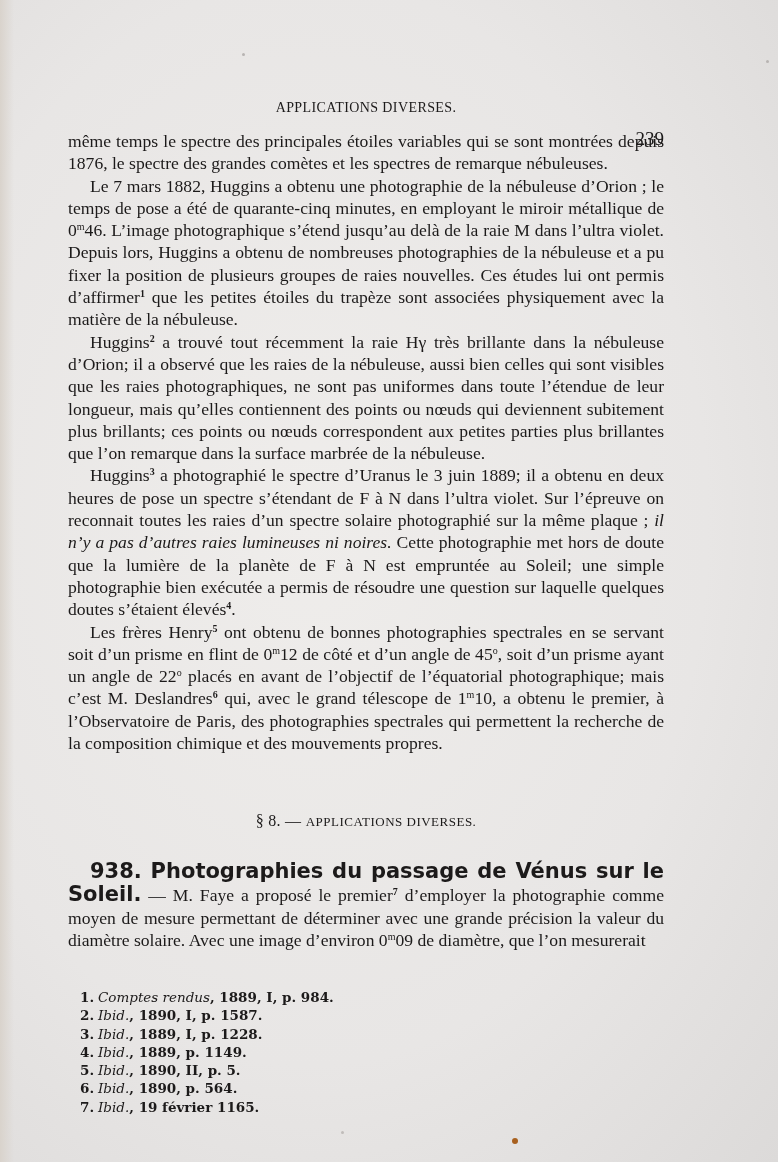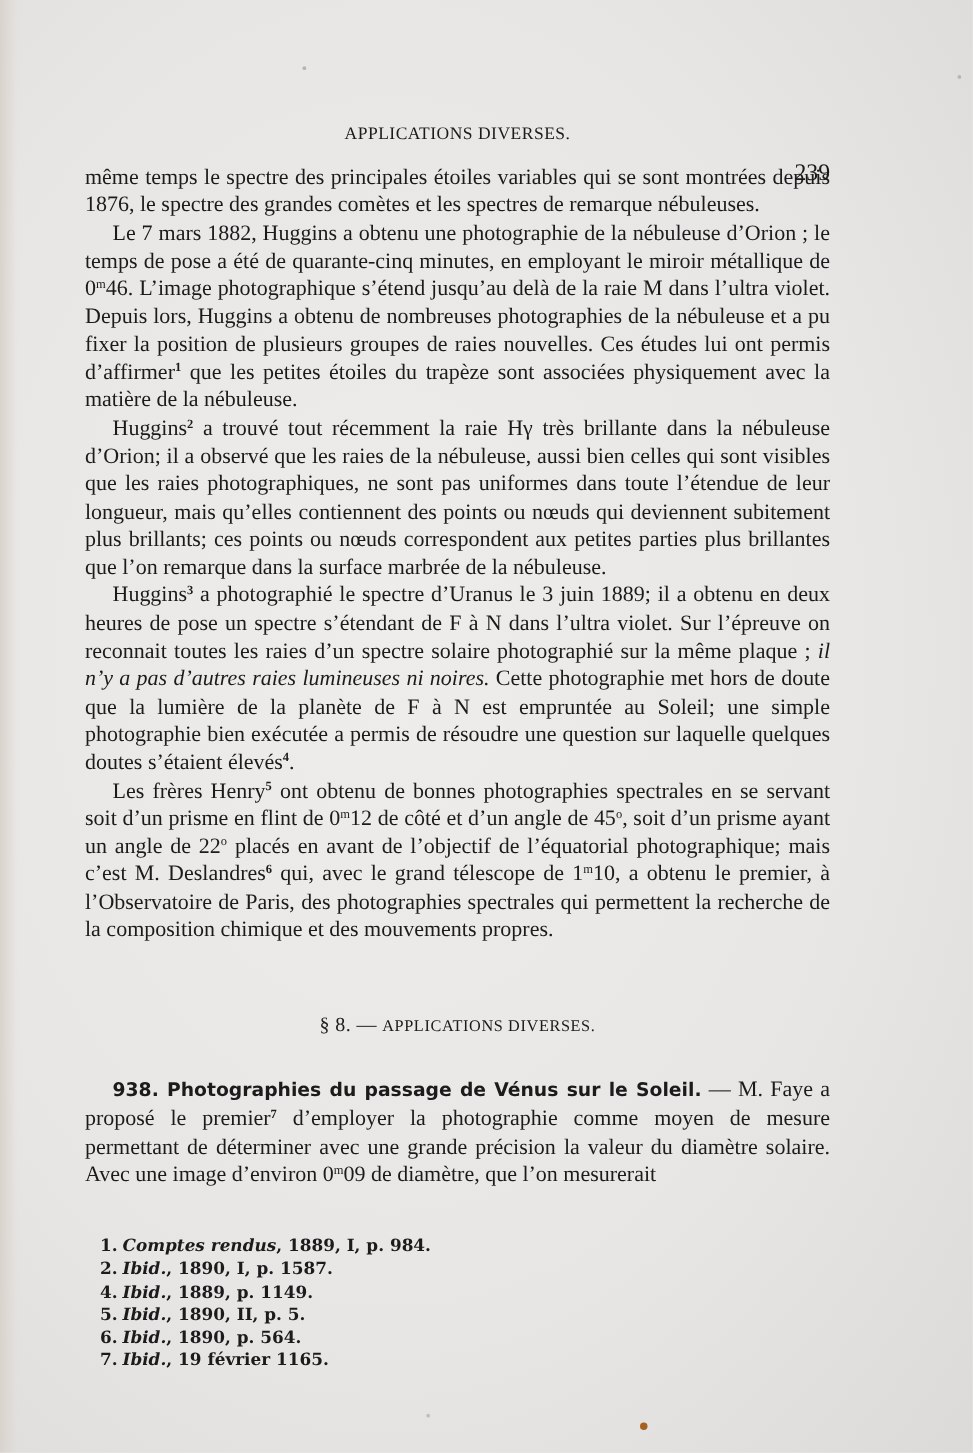"938. Photographies du passage de" .article .art-title { font-size: 15px -> 21px }
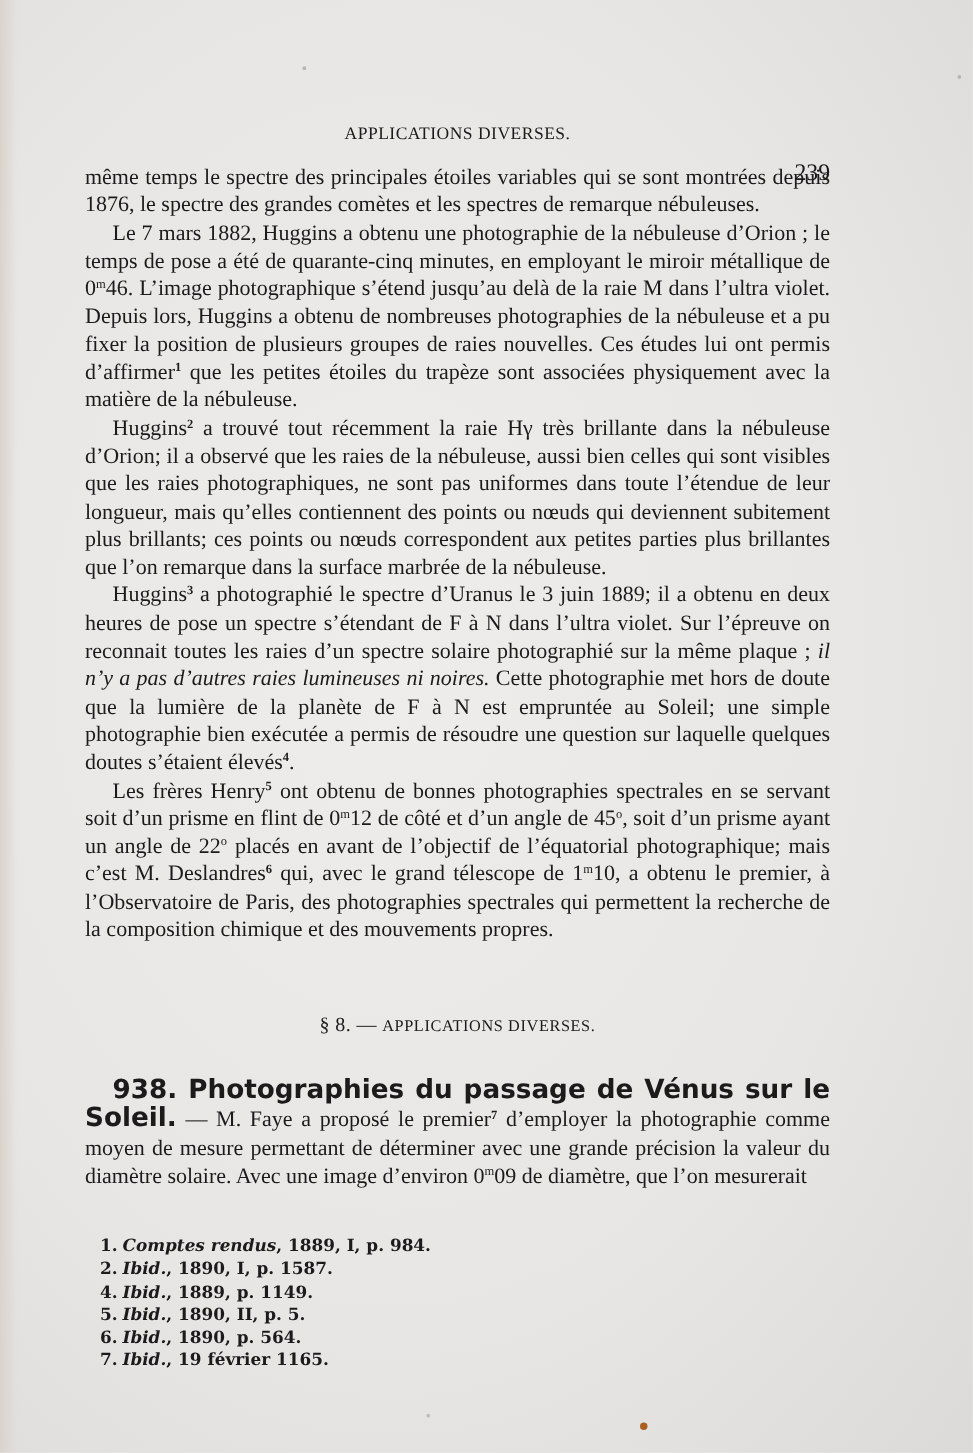"Comptes rendus" .footnotes .it { font-weight: bold -> normal }
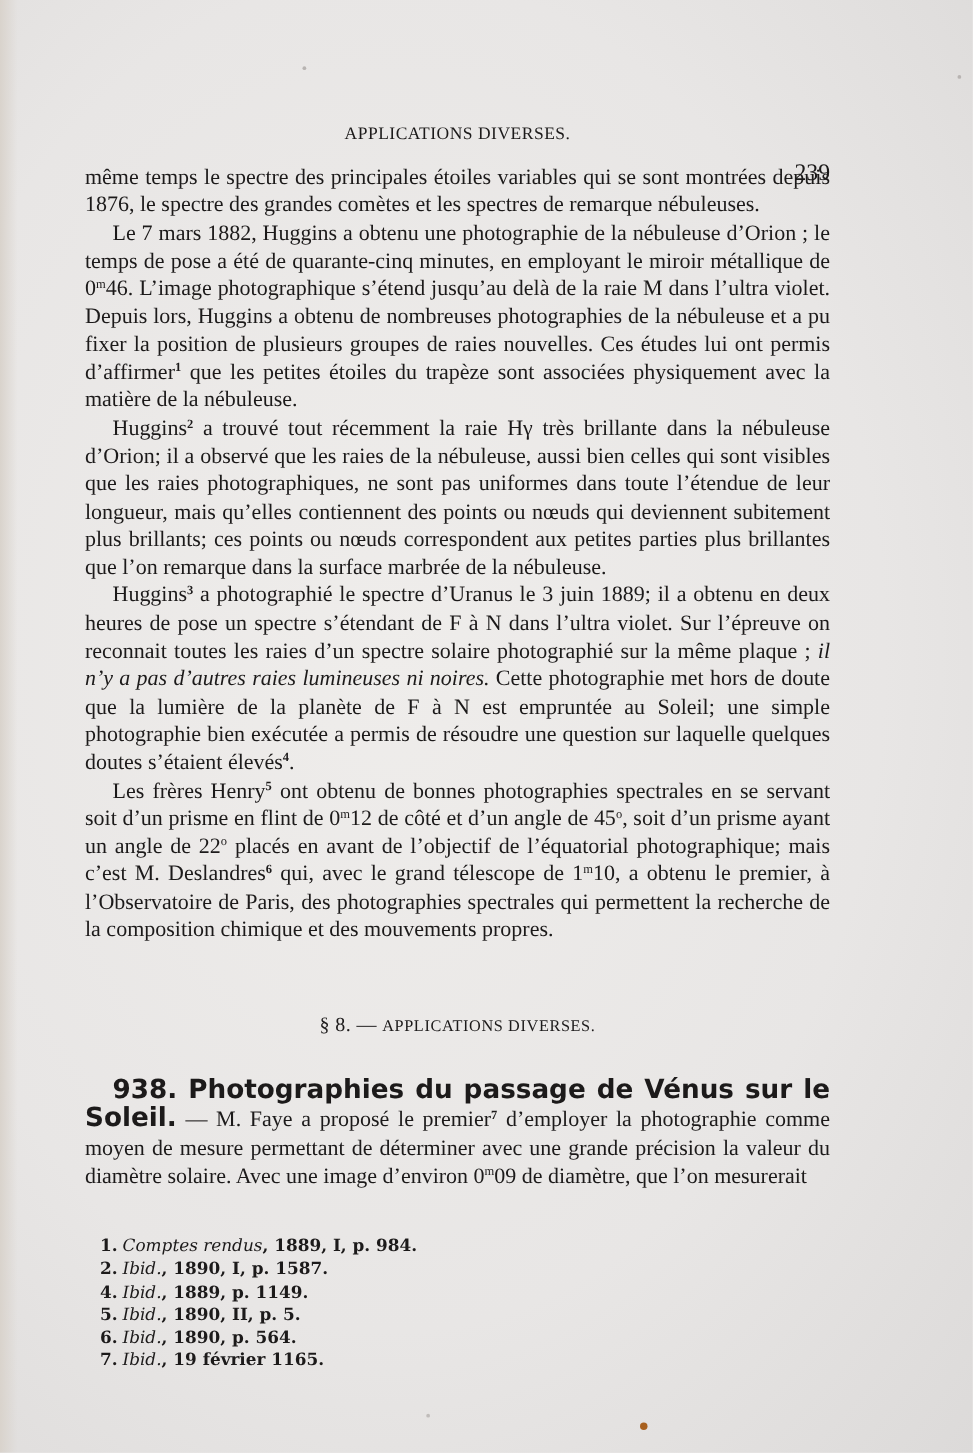"3. Ibid., 1889, I, p." div.fn { html: none -> <div><span>3.</span><span>Ibid.</span><span>, 1889, I, p. 1228.</span></div> }
